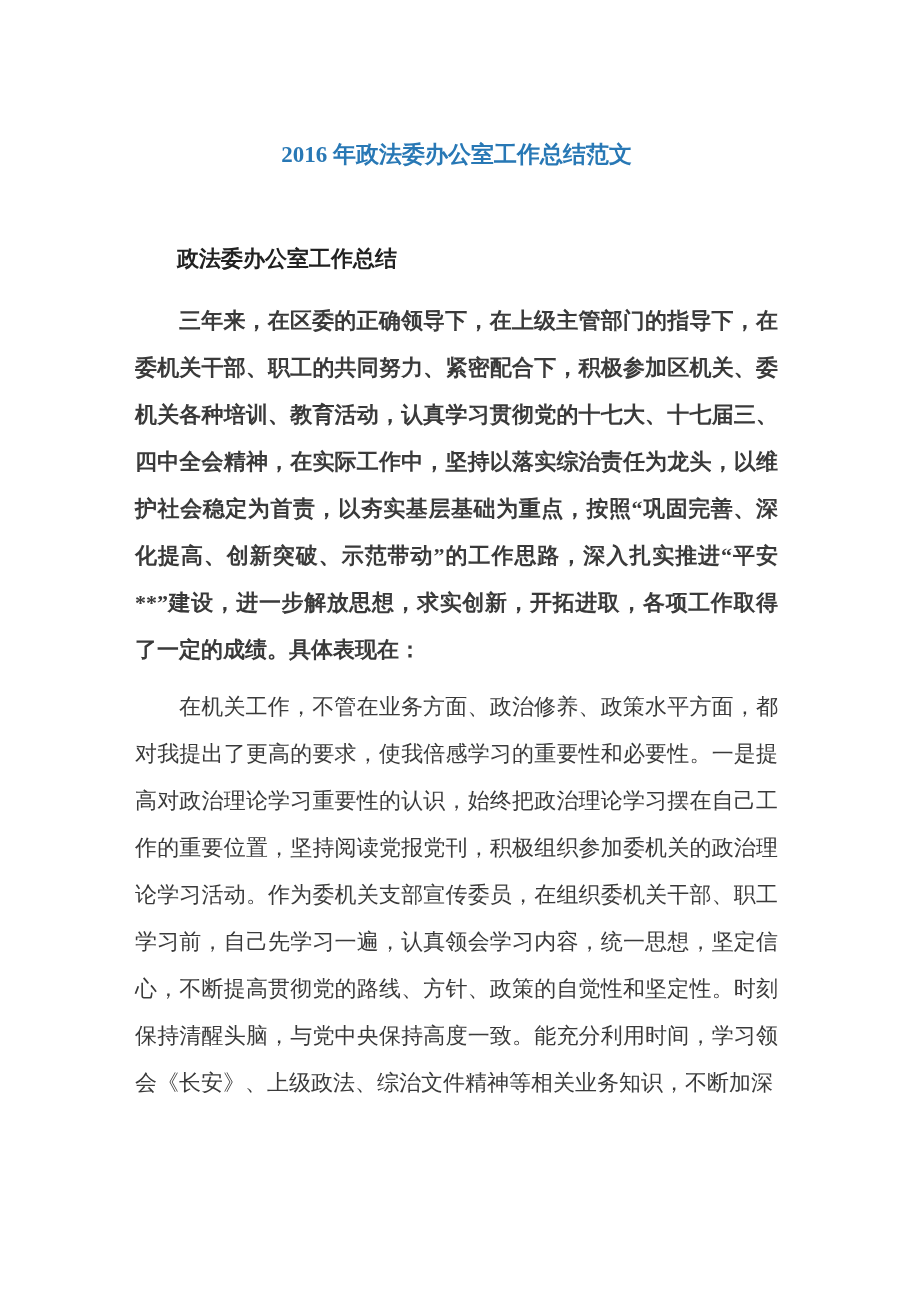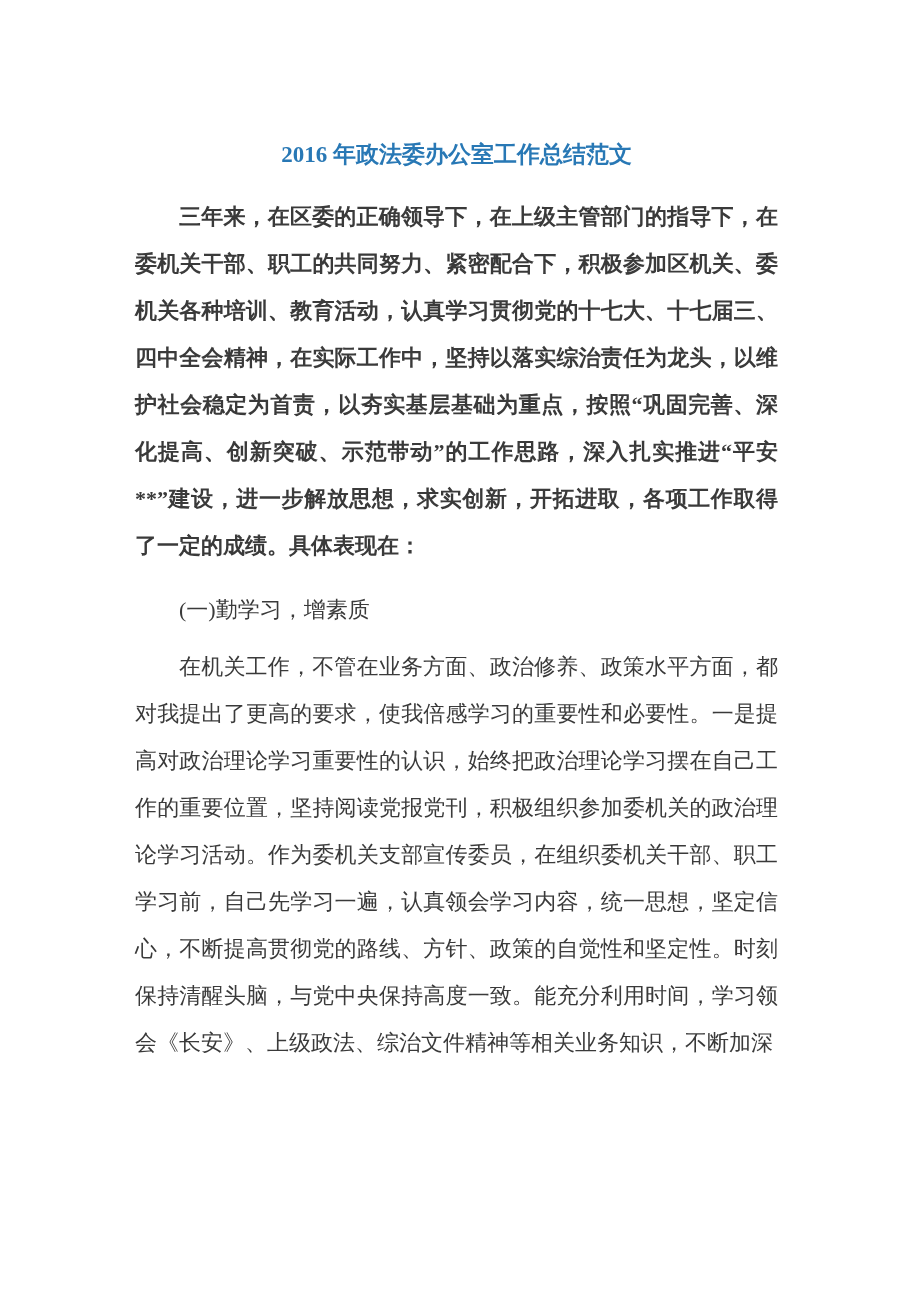"政法委办公室工作总结" h2.section-heading { html: none -> <h2>政法委办公室工作总结</h2> }
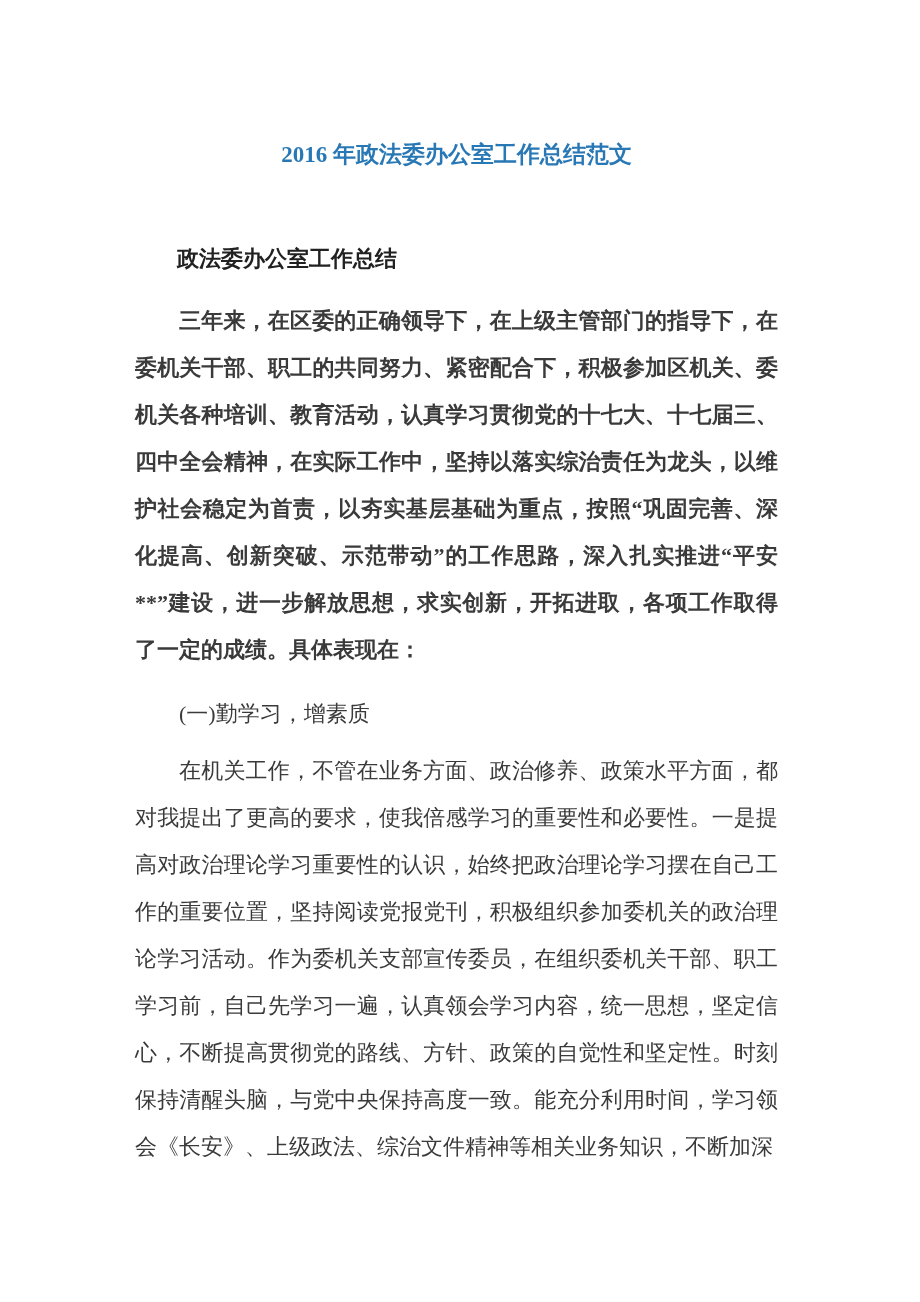"(一)勤学习，增素质" p.para { html: <p>(一)勤学习，增素质</p> -> none }
